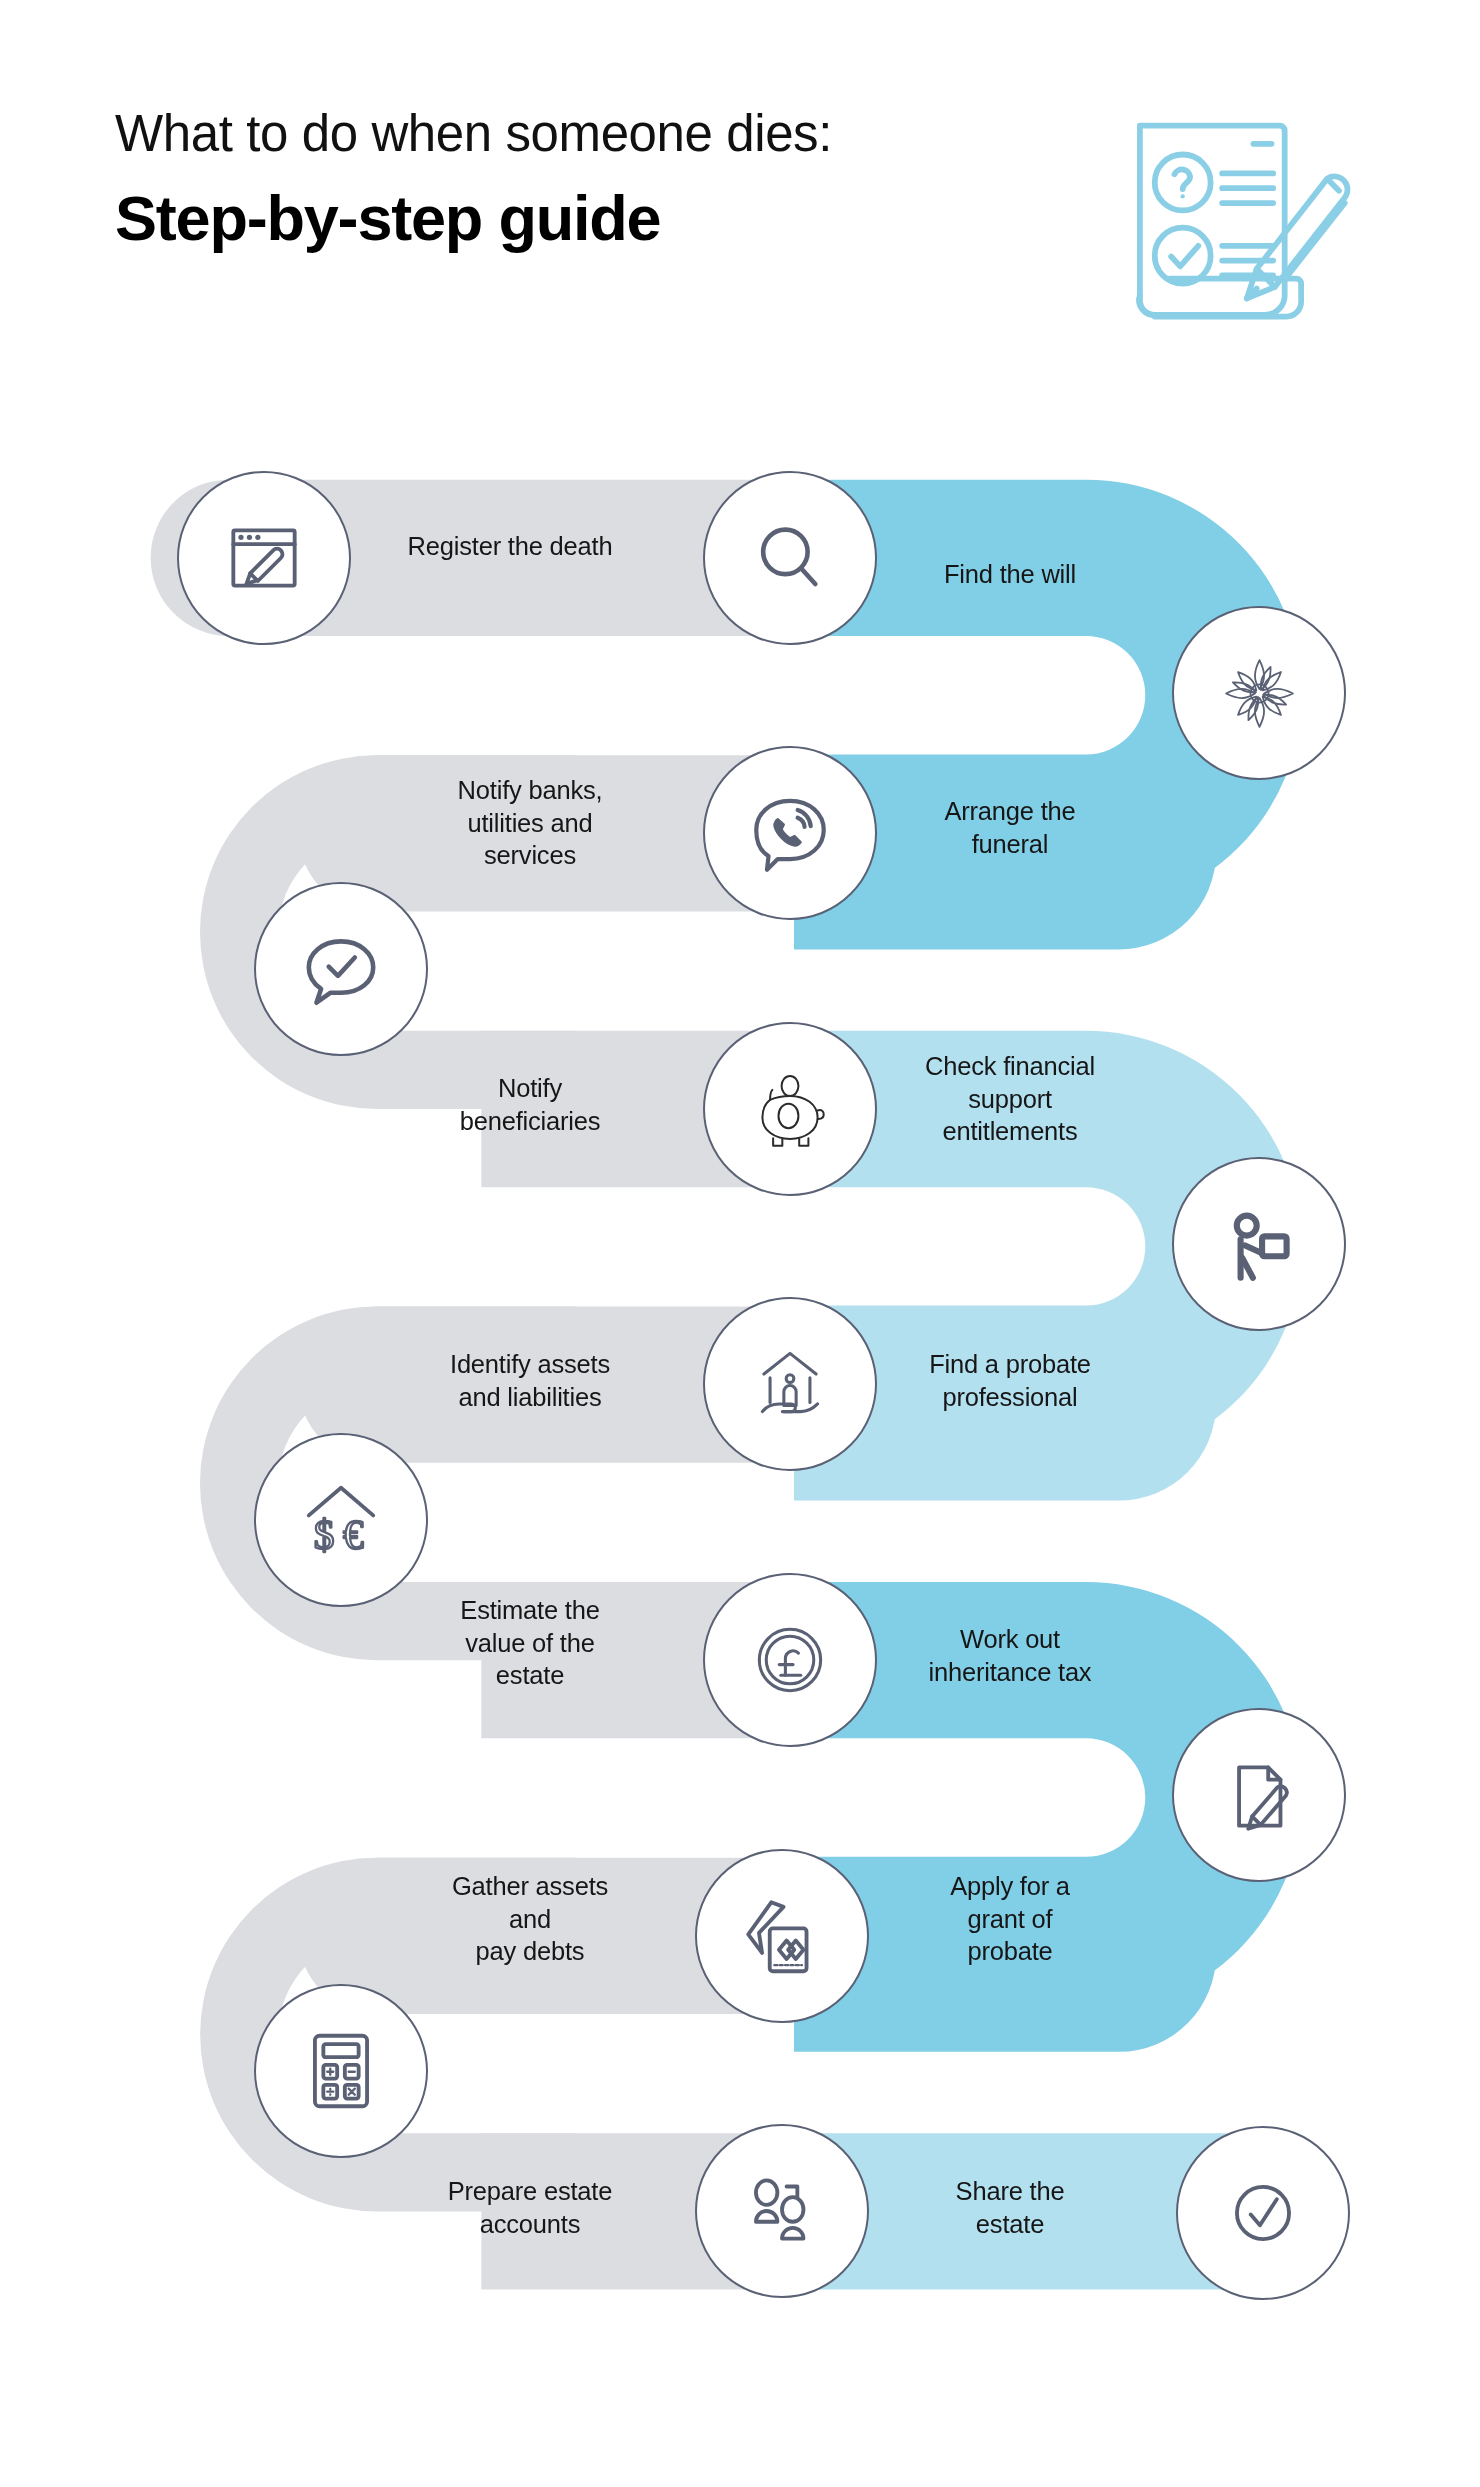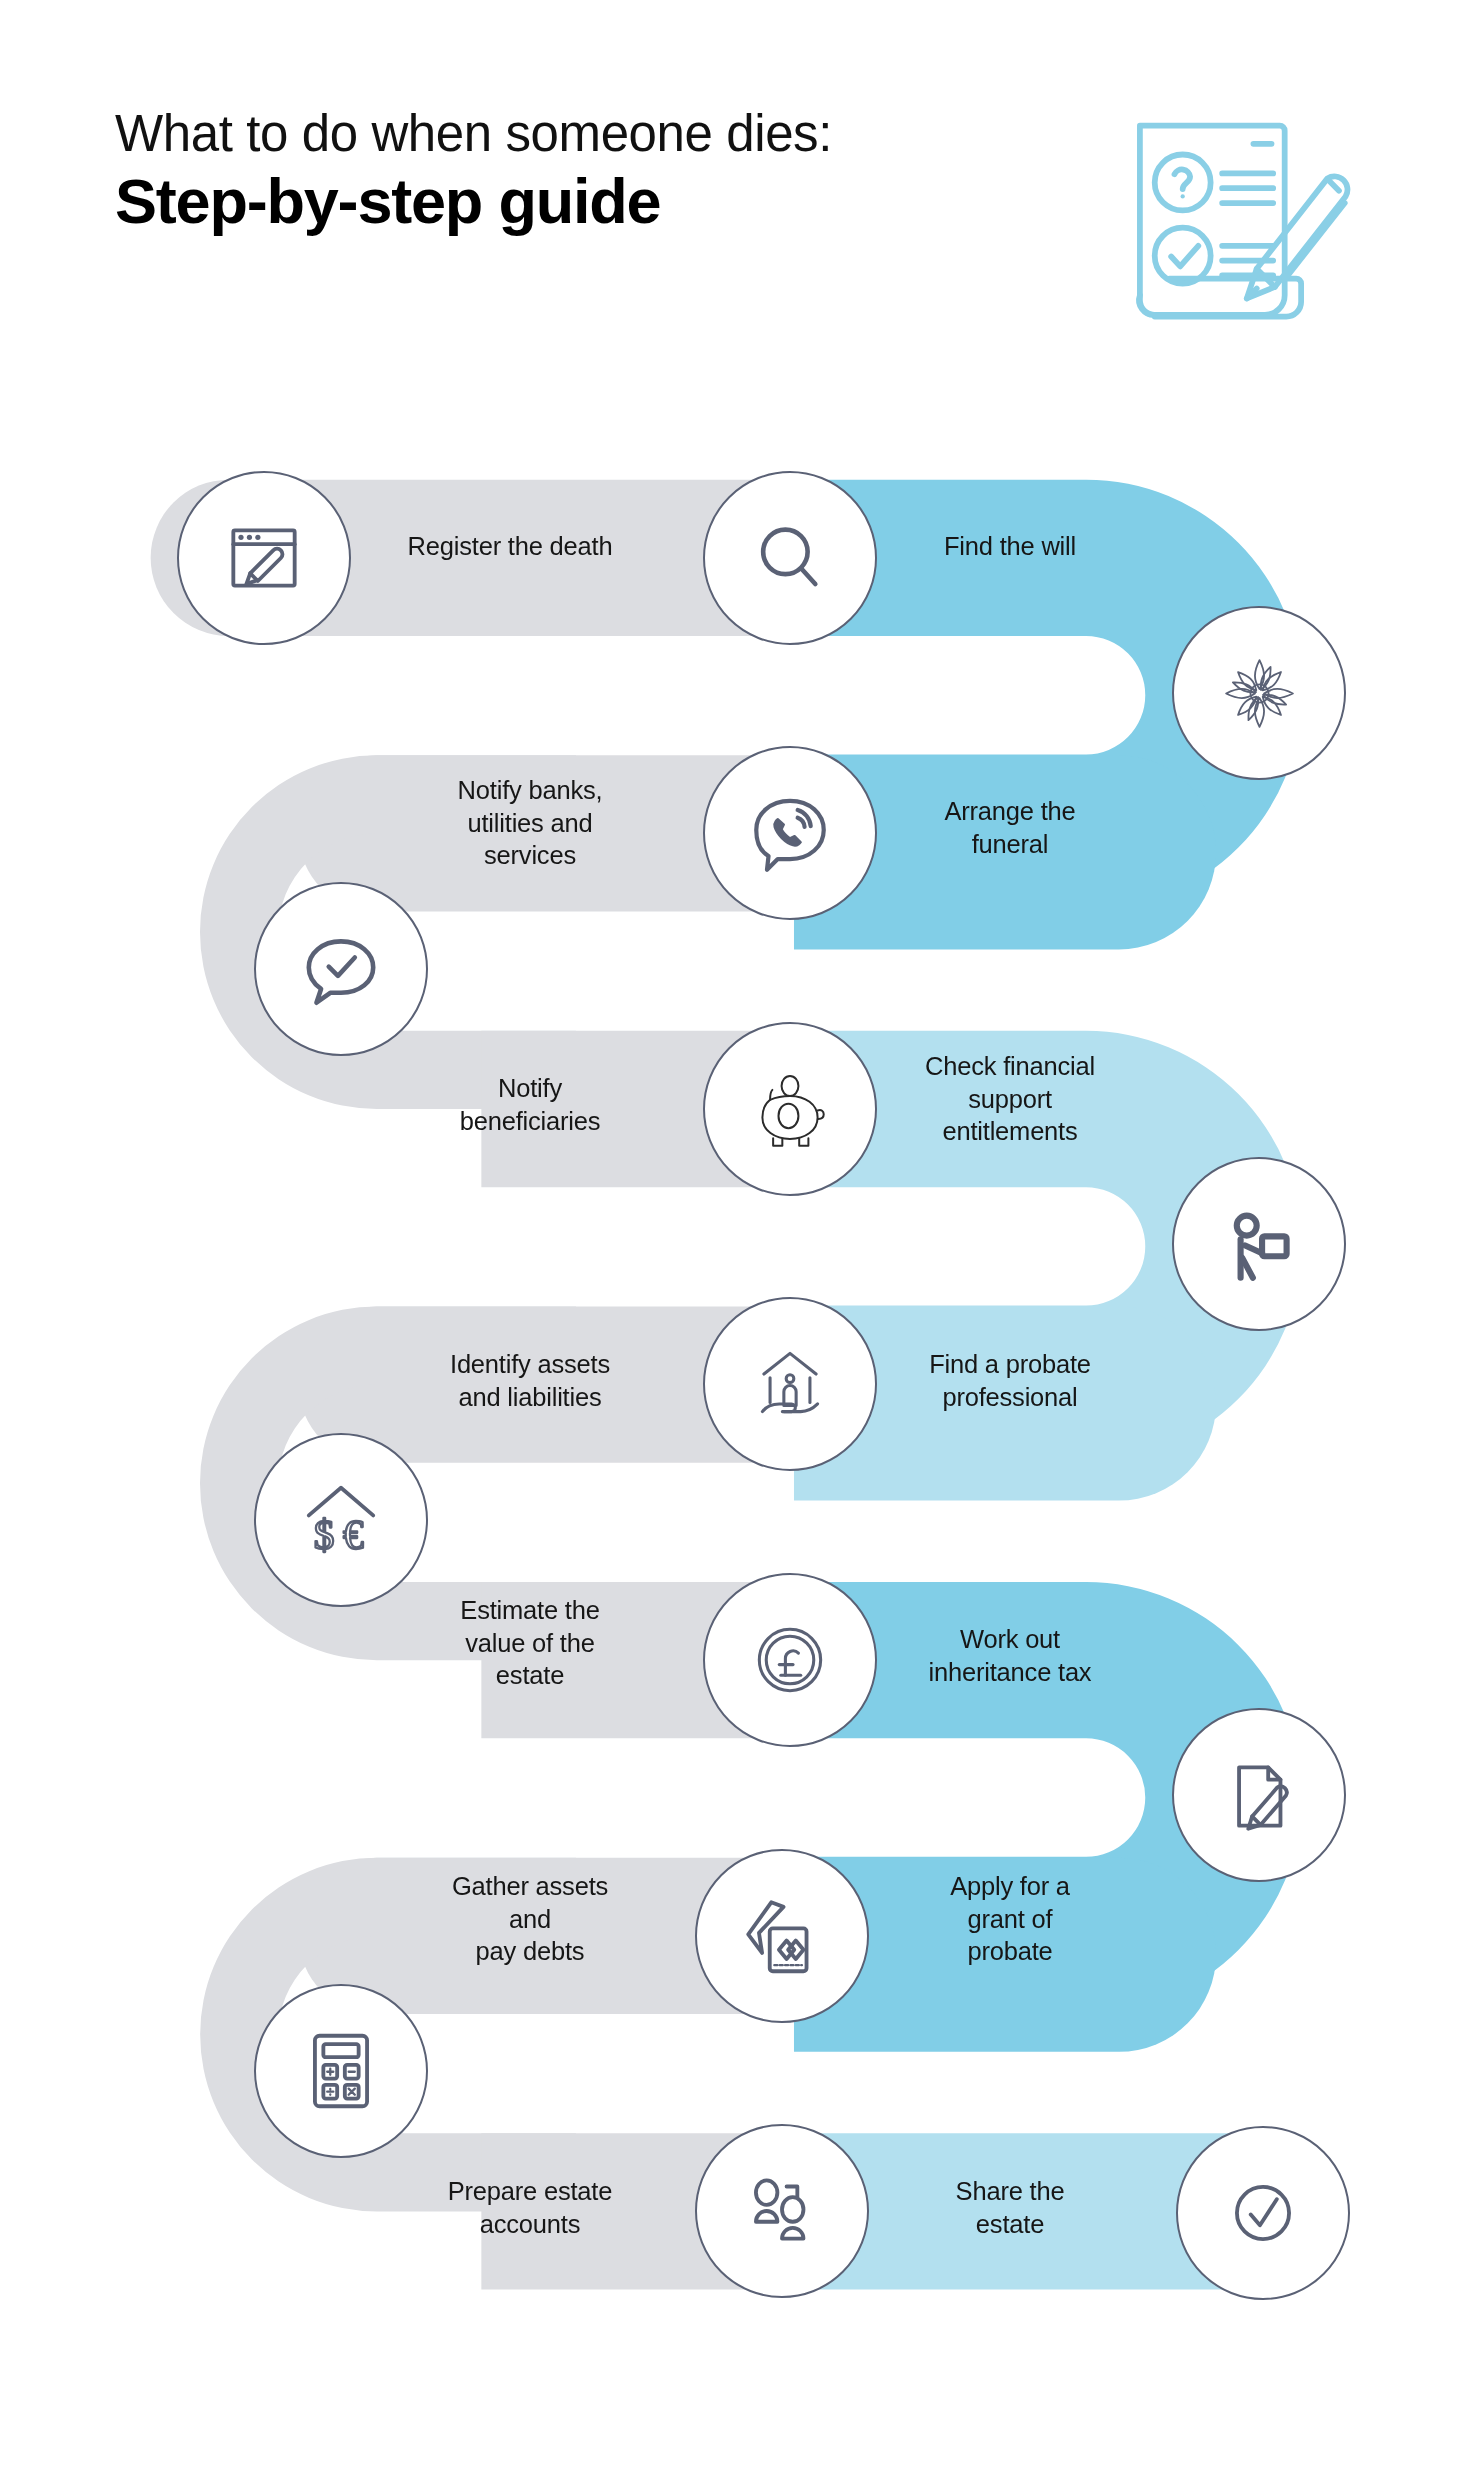"Step-by-step guide" #title-main { margin-top: 4px -> 21px }
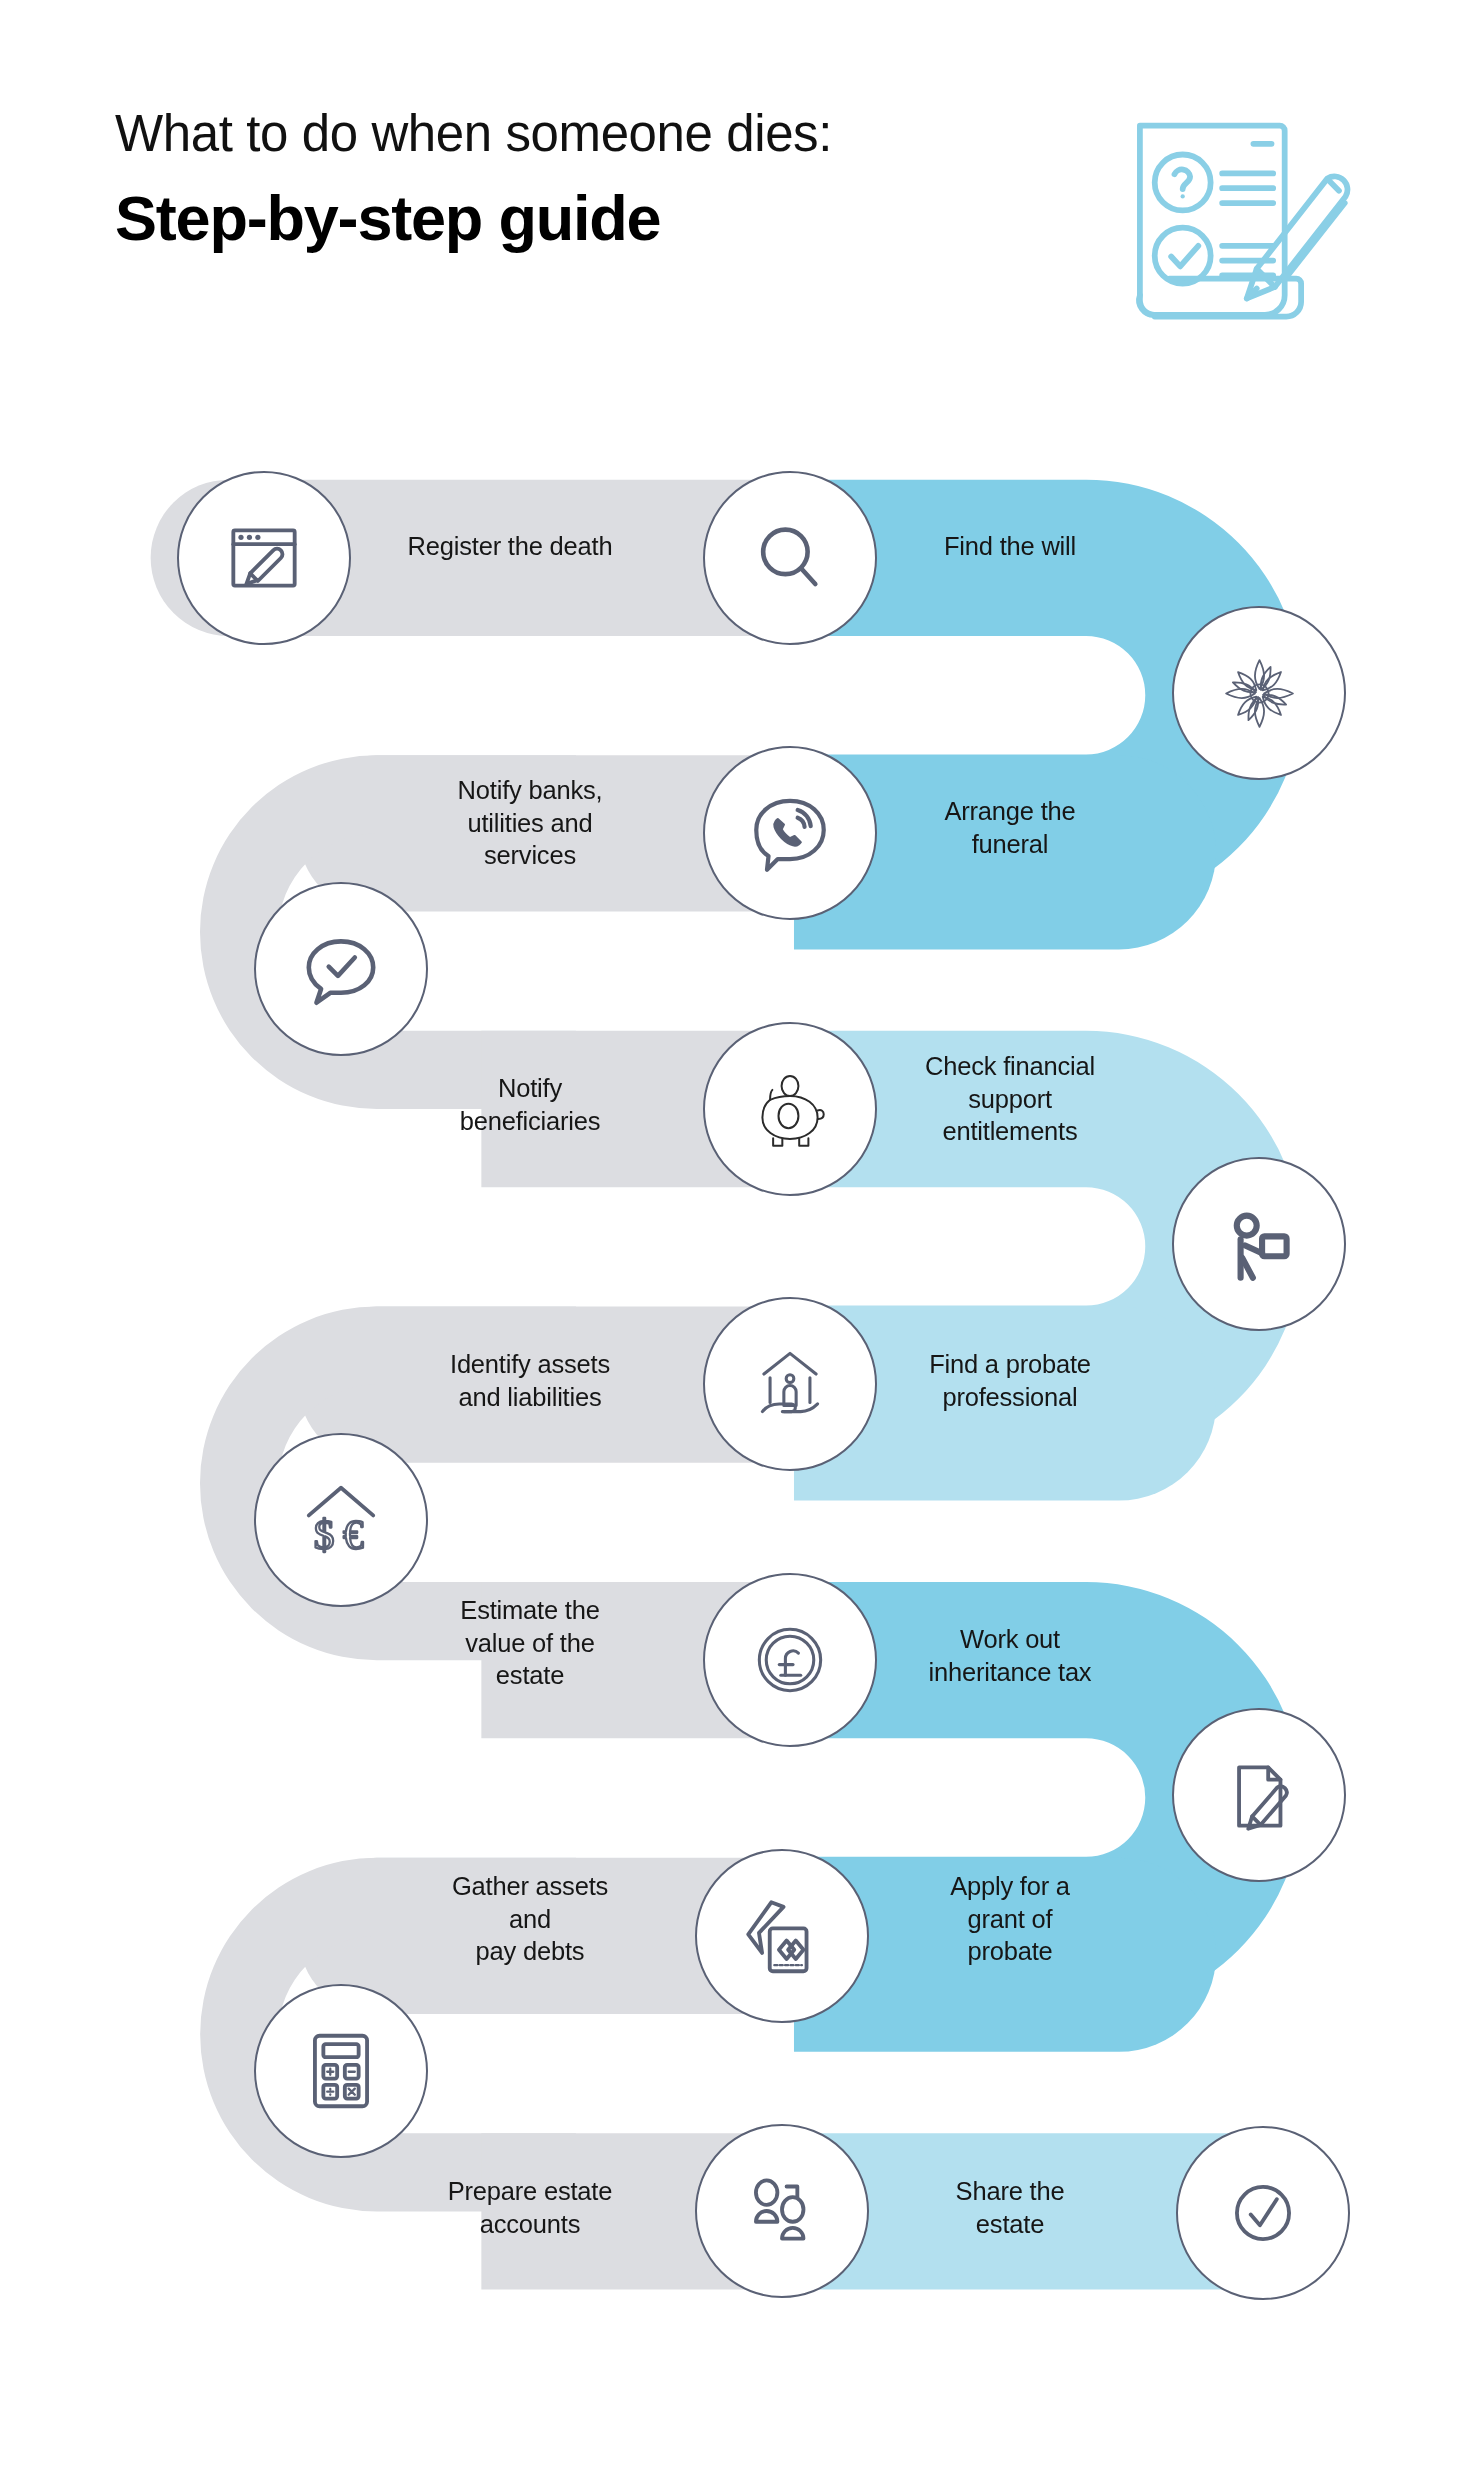"Find the will" div.step-label { top: 530px -> 558px }
